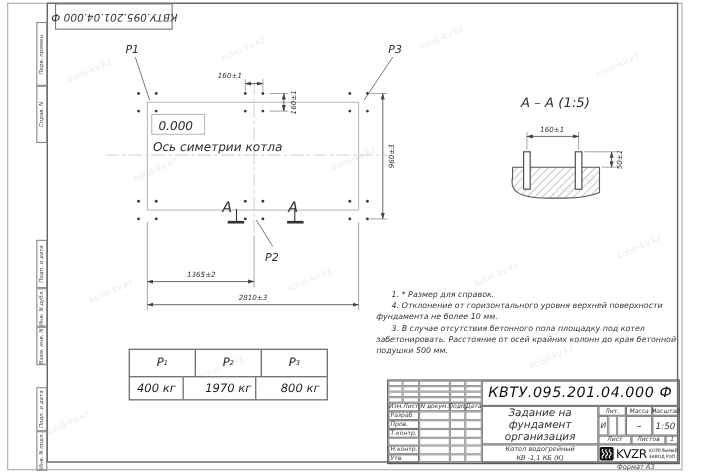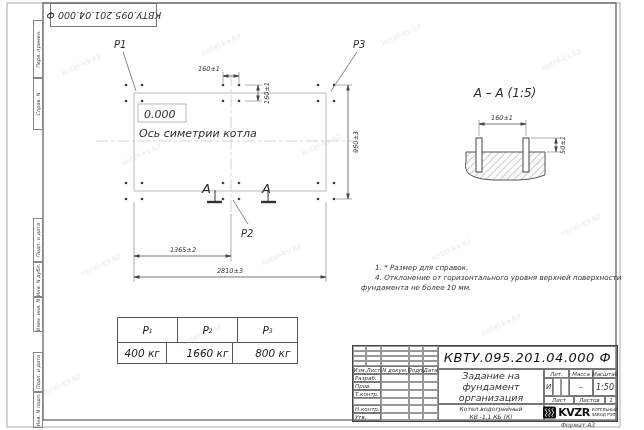"1. * Размер для справок." .notes { left: 361px -> 342px }
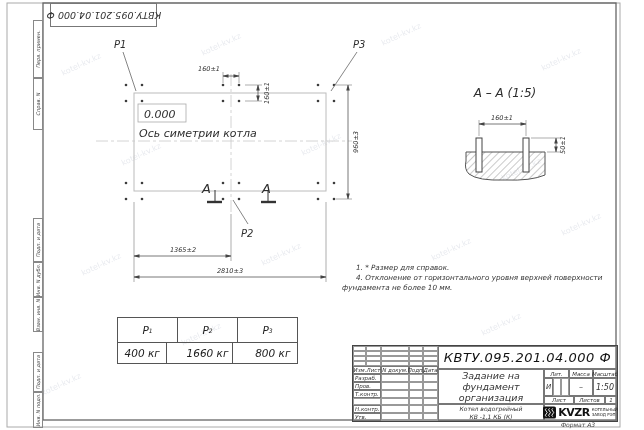"3. В случае отсутствия бетонного" p { html: none -> <p>3. В случае отсутствия бетонного пола площадку под котел забетонировать. Расстояние от осей крайних колонн до края бетонной подушки 500 мм.</p> }
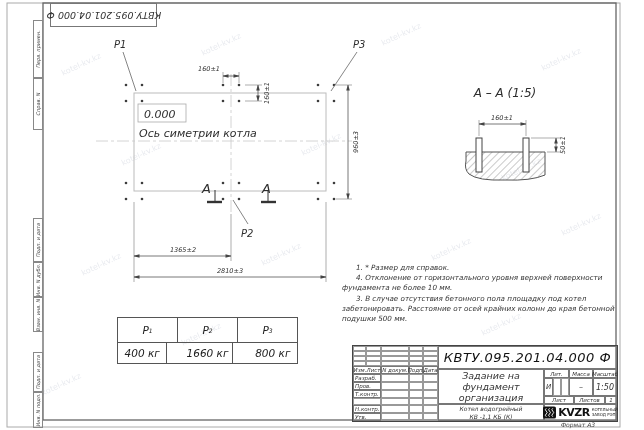"1660 кг" div.cell { text: 1660 -> 1970 }
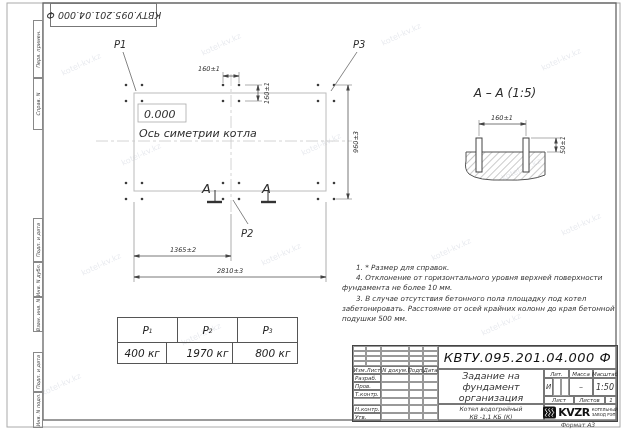"KVZR" .logo .kv { font-weight: bold -> normal }
